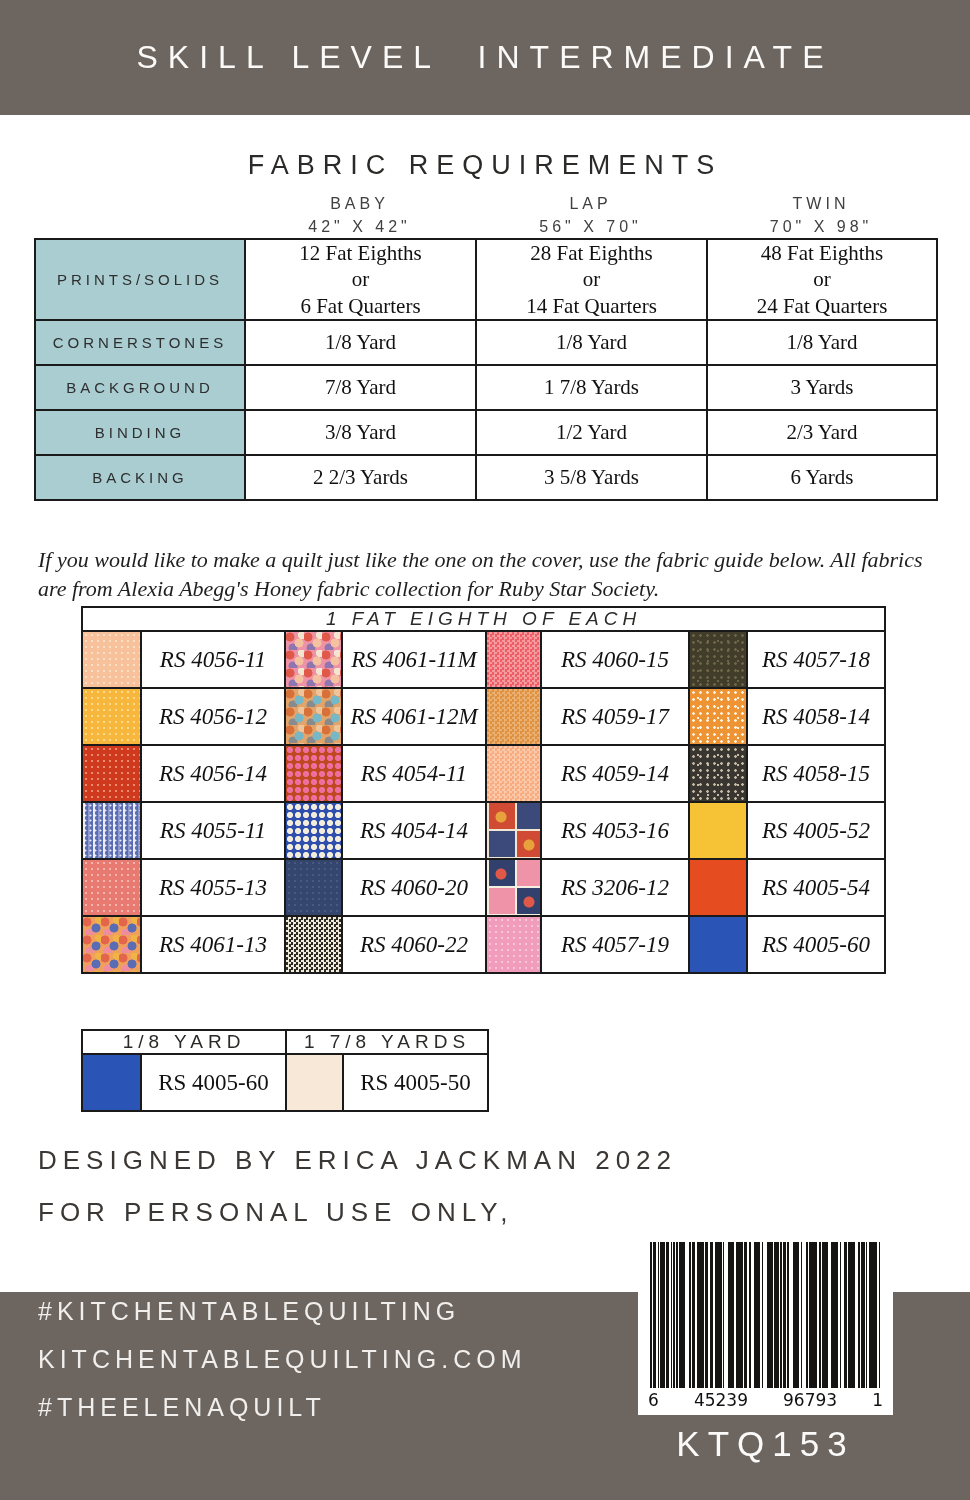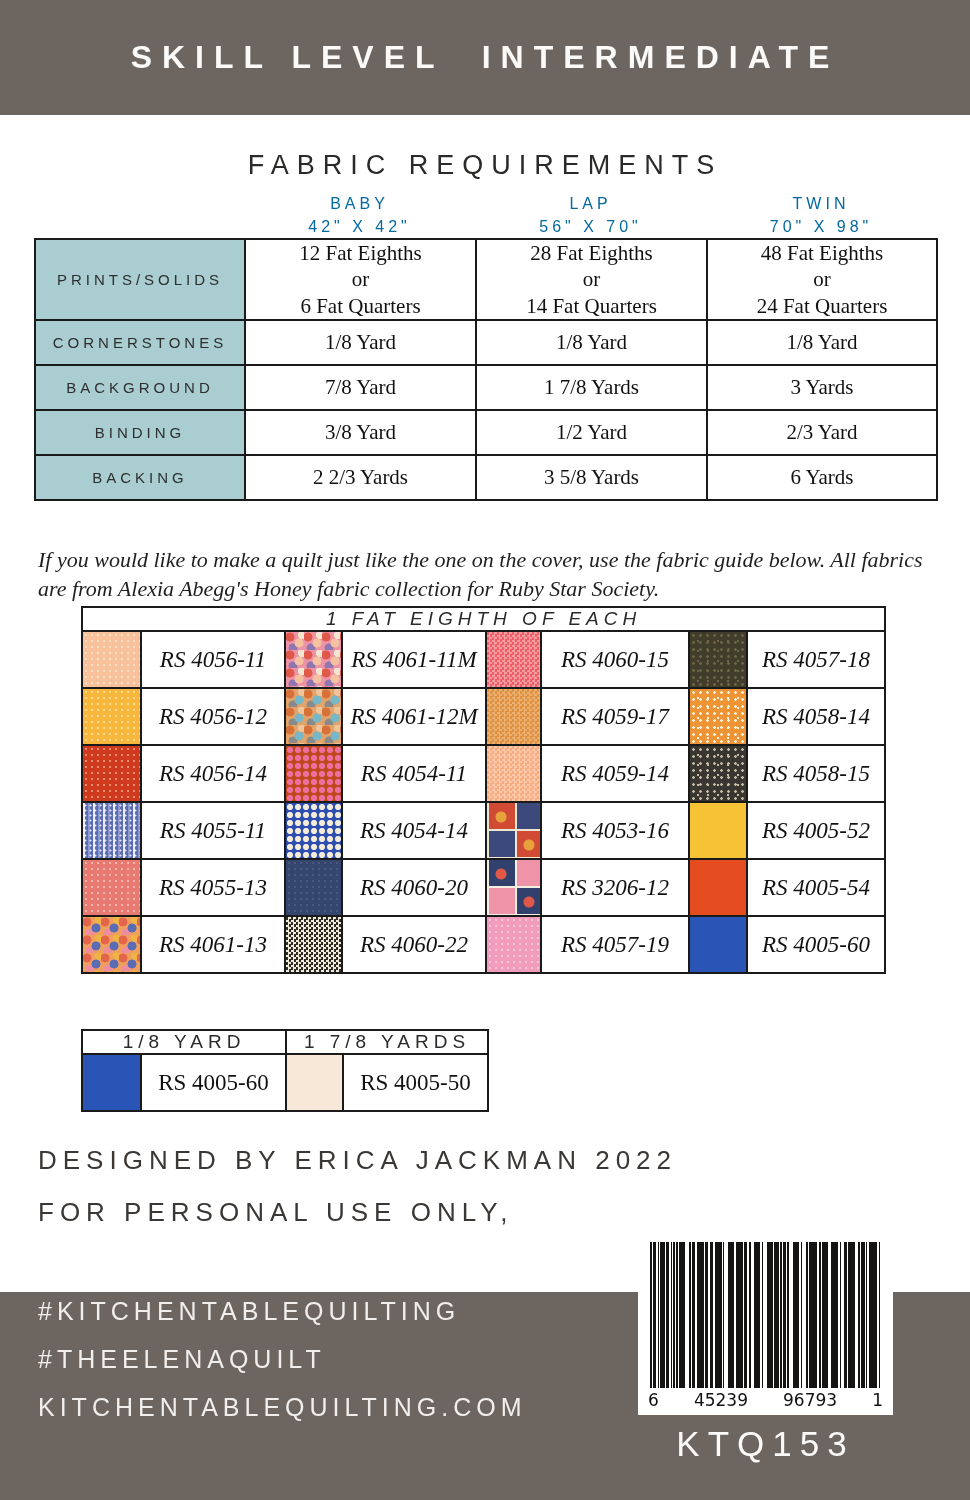"SKILL LEVEL INTERMEDIATE" .topbar span { font-weight: 700 -> 400 }
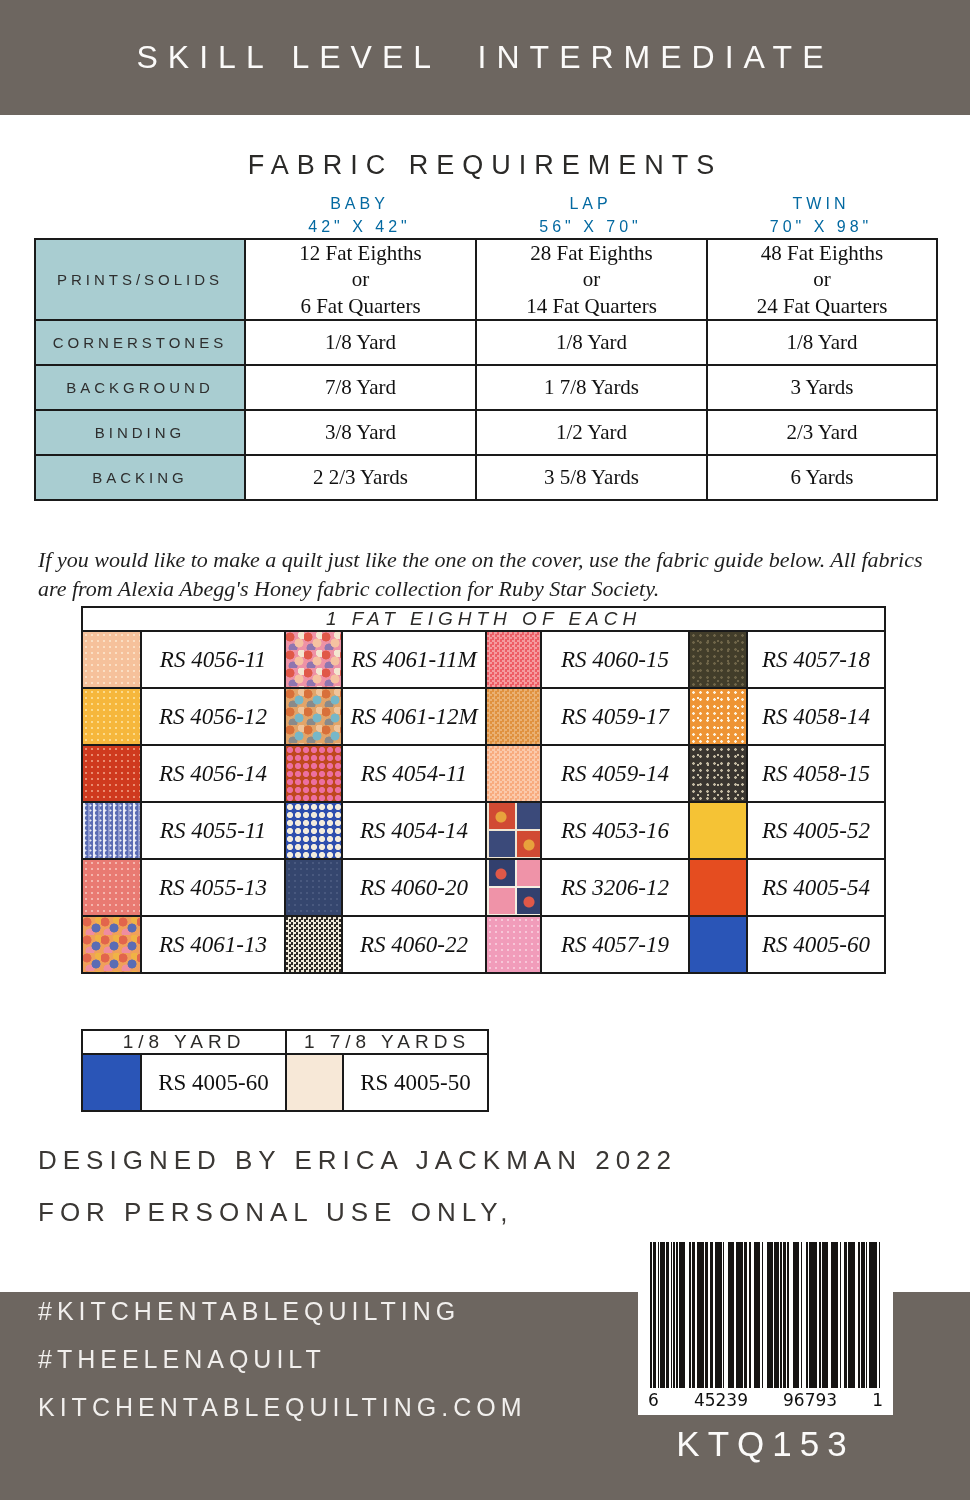"BABY" .size-h { color: #0369a1 -> #404040 }
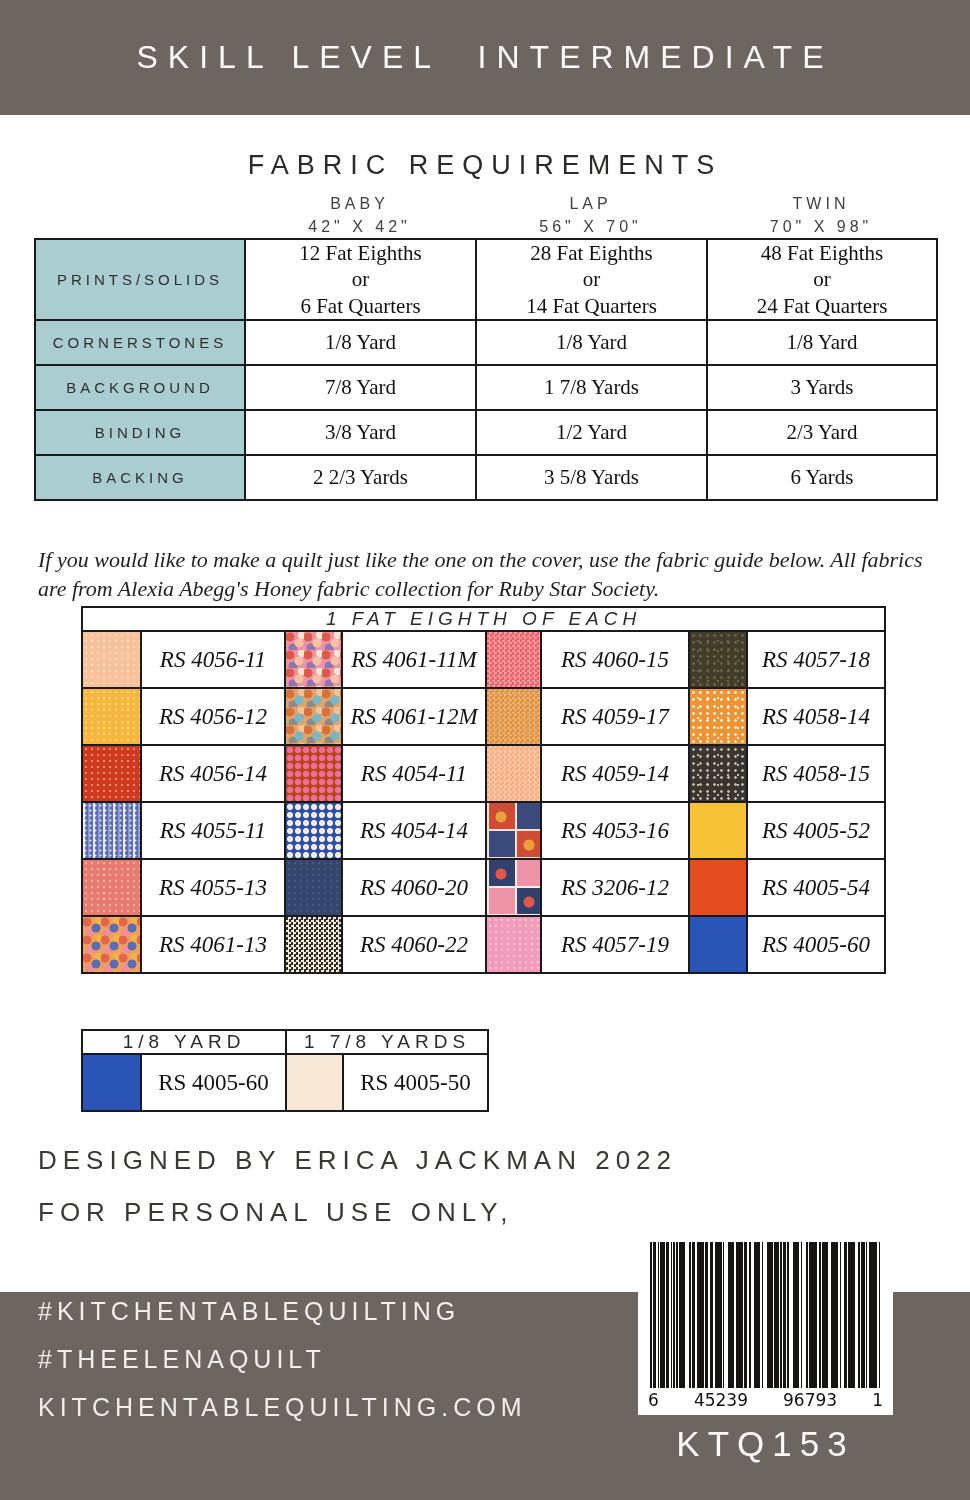"#THEELENAQUILT" div { order: before "KITCHENTABLEQUILTING.COM" -> after "KITCHENTABLEQUILTING.COM" }
